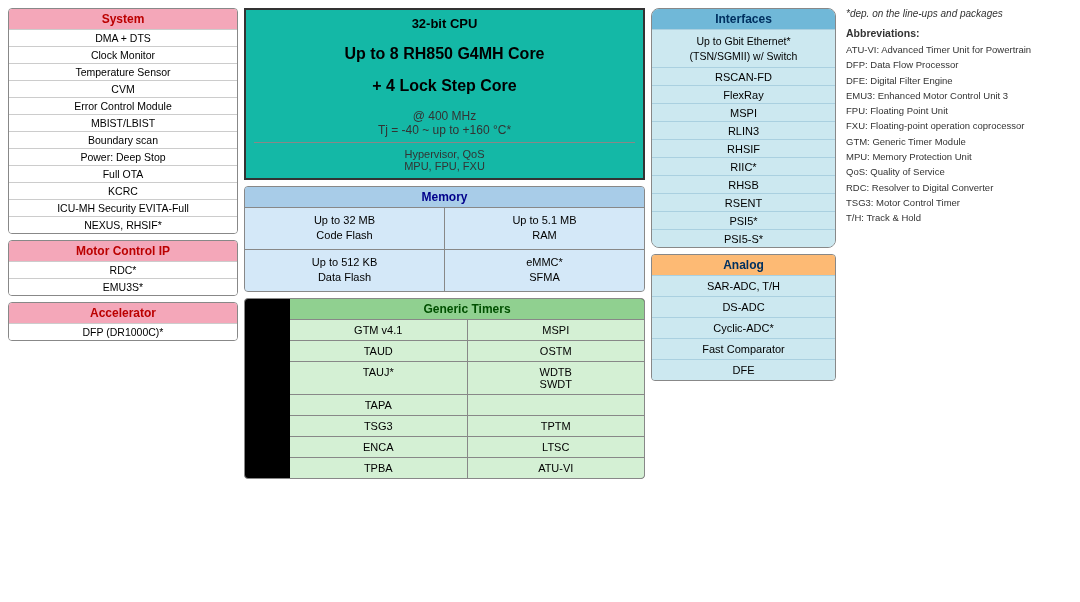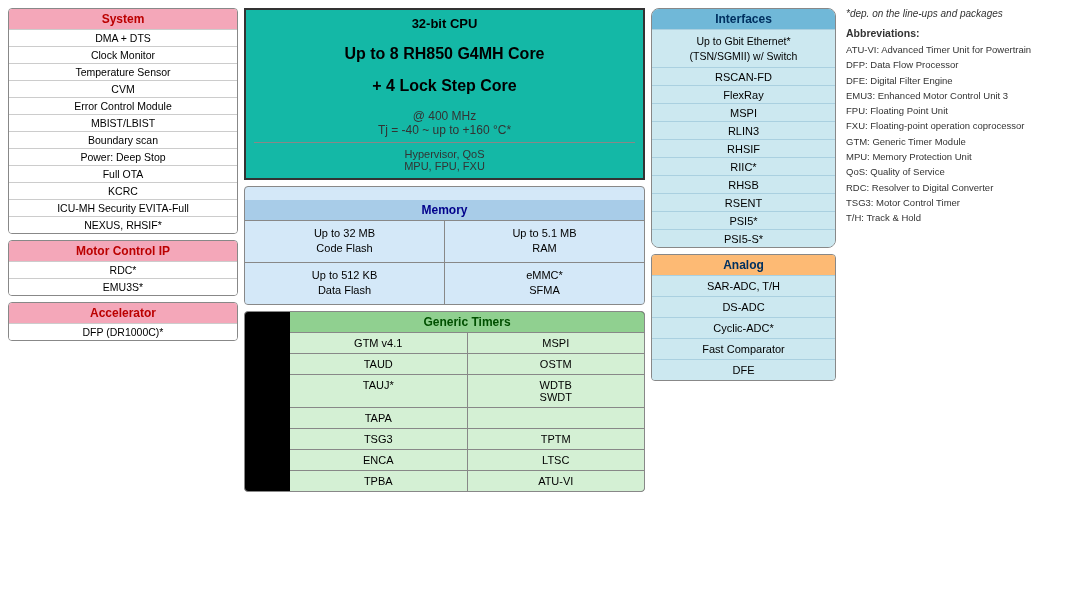"Memory" .memory-header { margin-top: 13px -> none }
